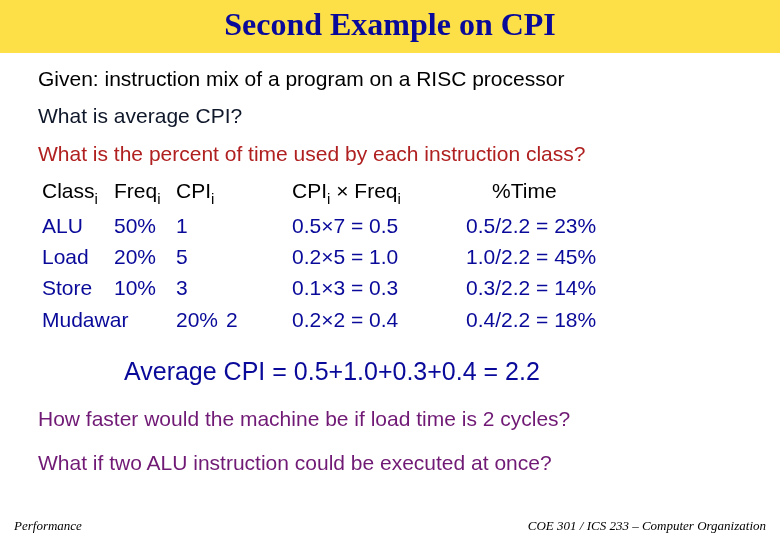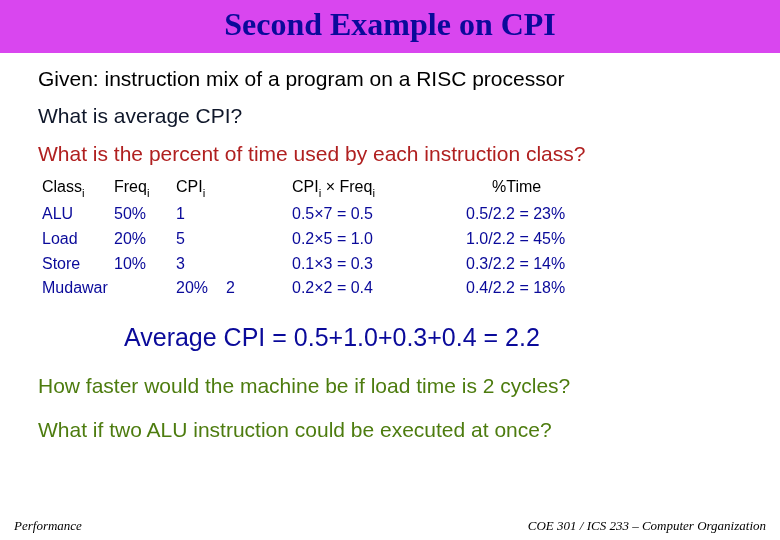"Second Example on CPI" .title-bar { background: #d946ef -> #fde047 }
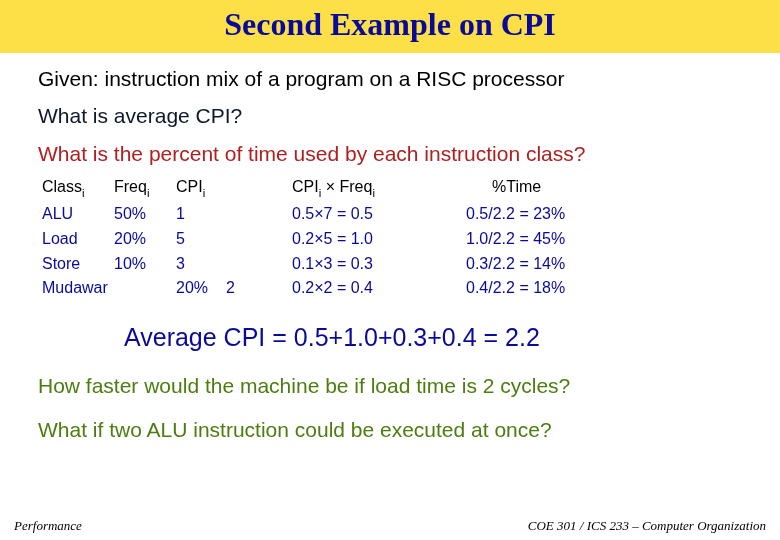"Classi" .tbl { font-size: 16px -> 21px }
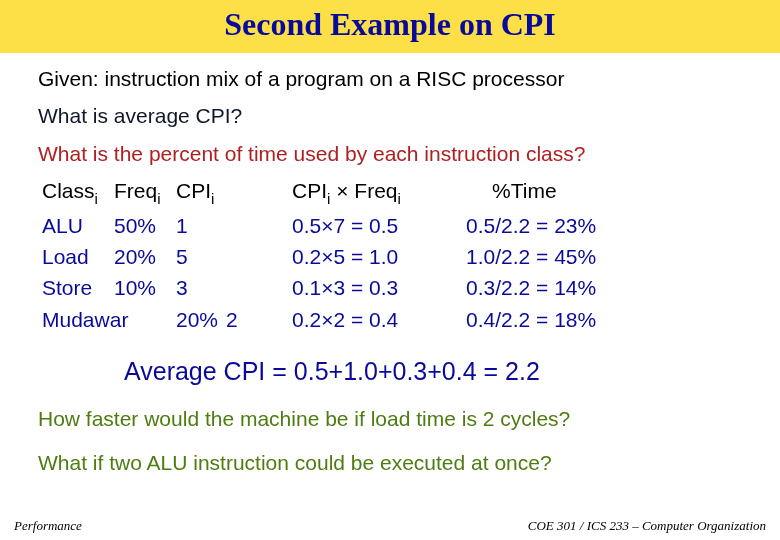"How faster would the machine" .after .q3 { color: #4d7c0f -> #701a75 }
